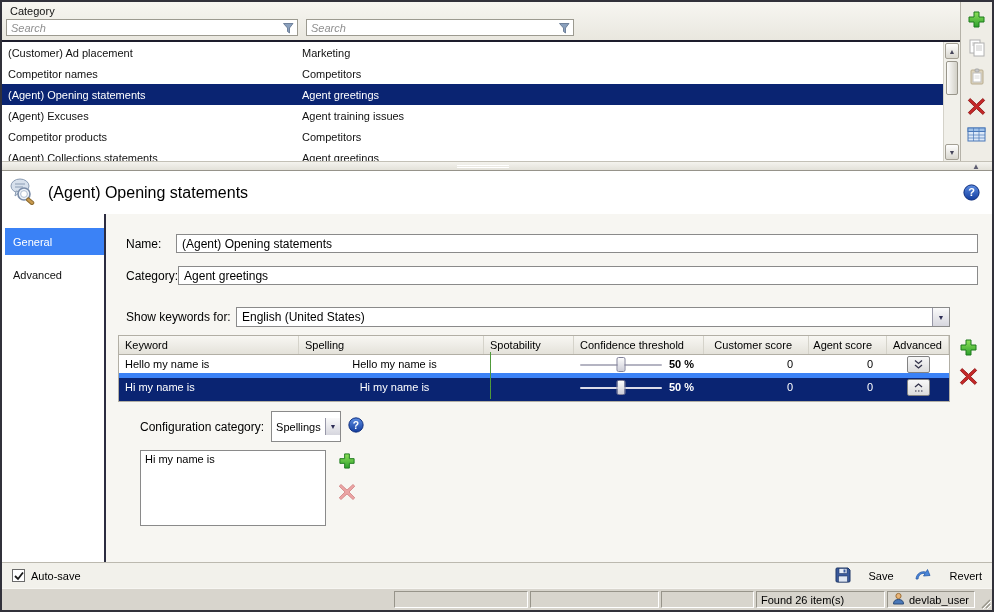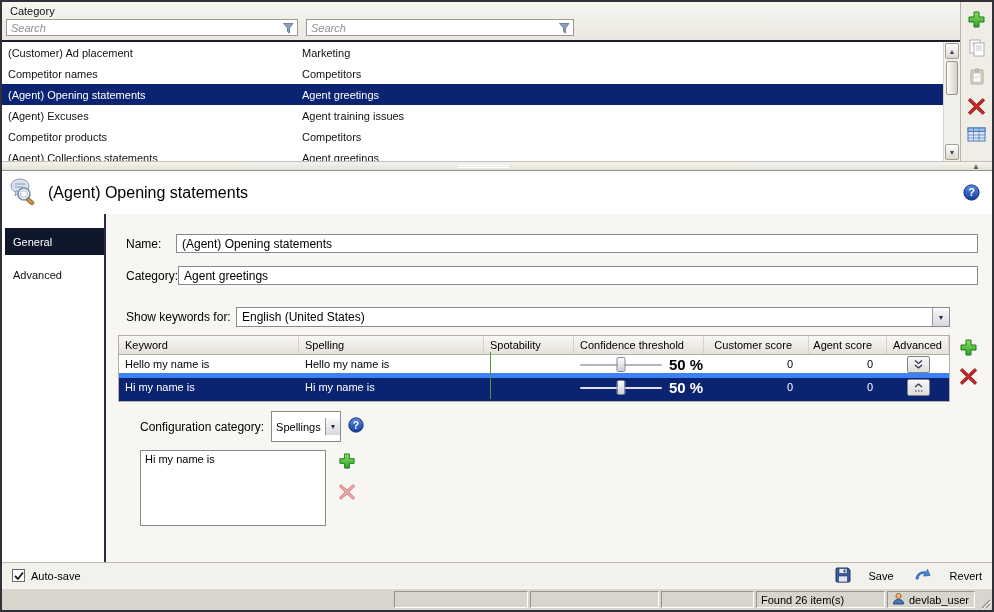"General" .tab.selected { background: #0f172a -> #3b82f6 }
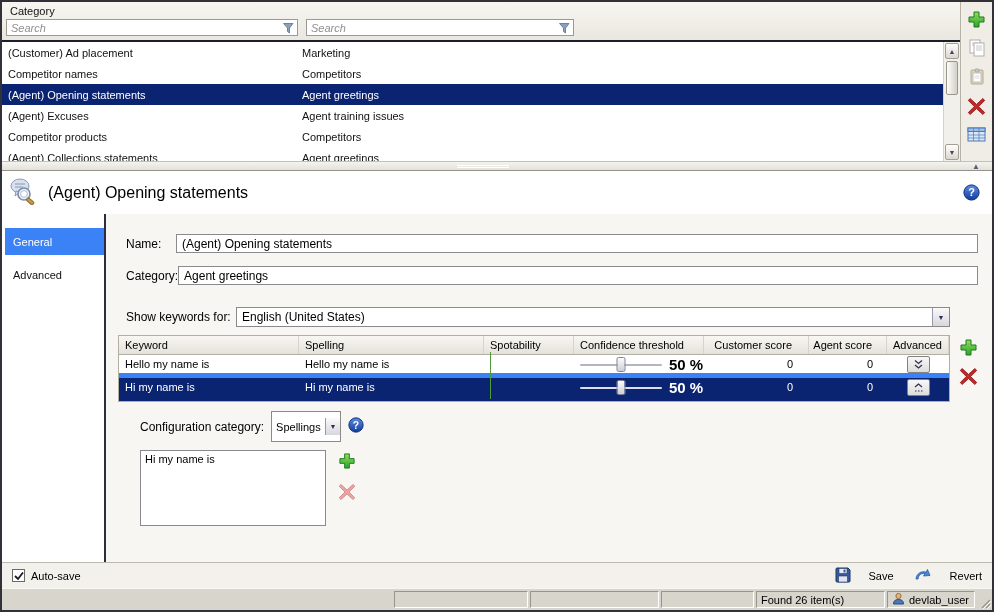"Spelling" .cell.sp { text-align: none -> center }
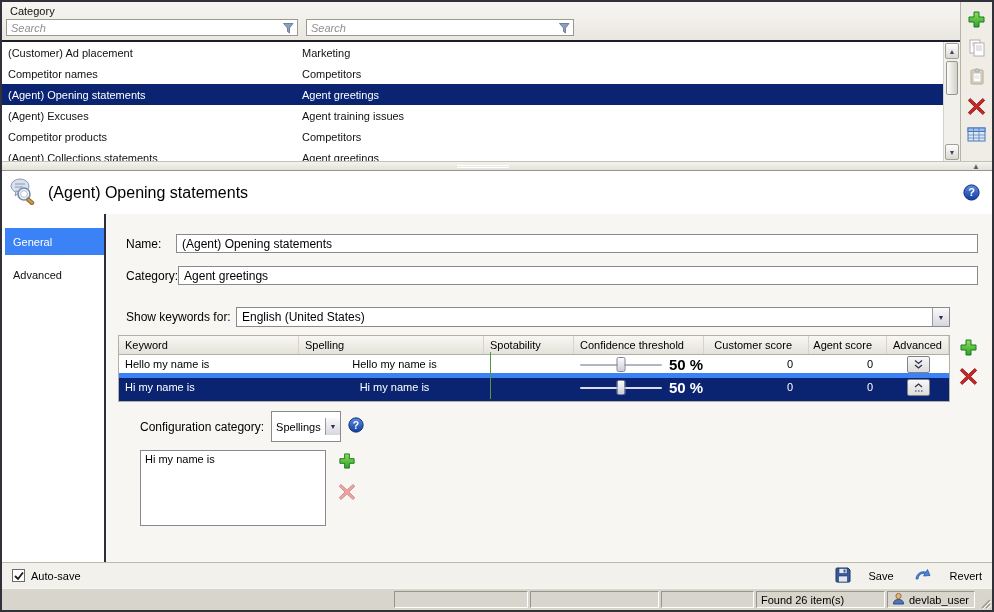"50 %" .conf-label { font-size: 15px -> 11px }
